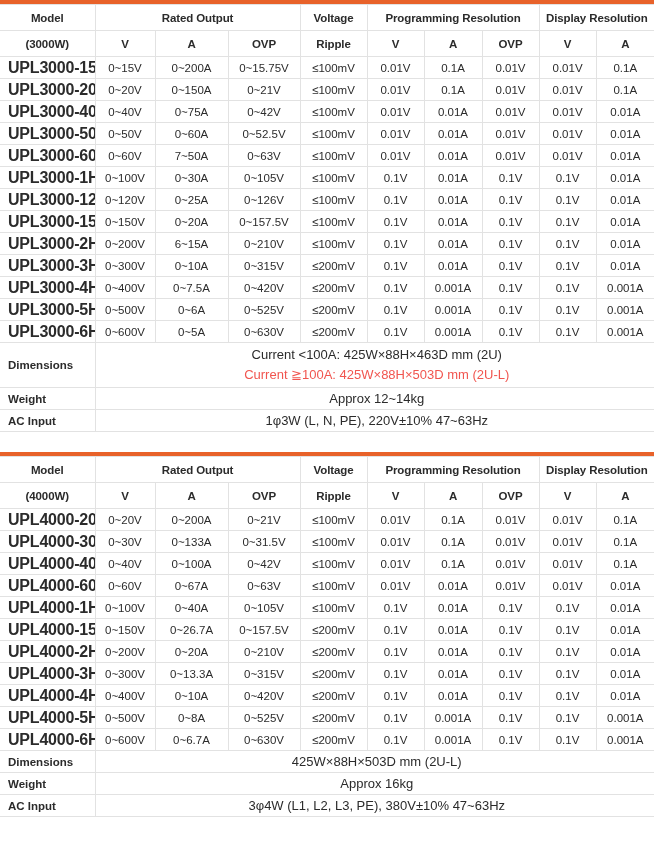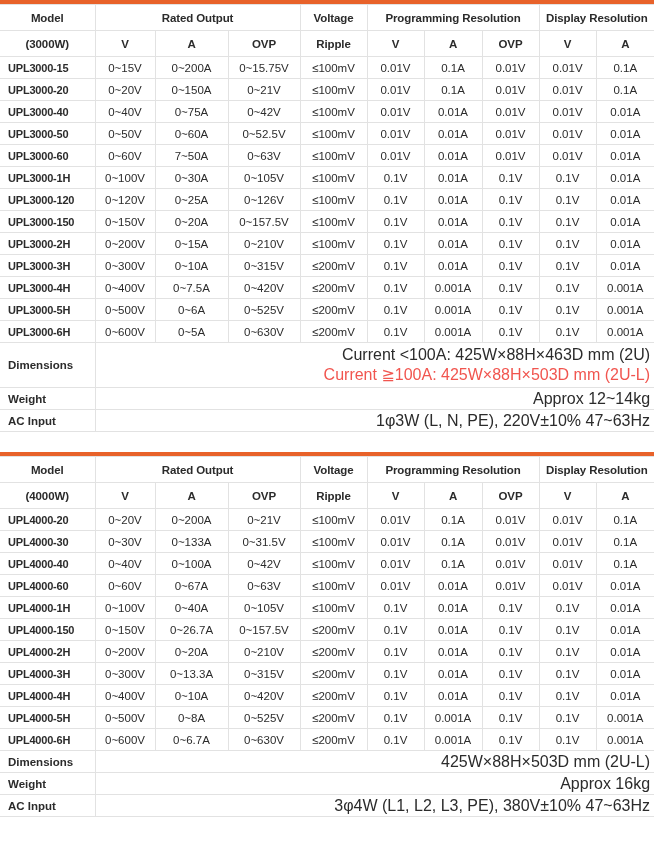"UPL3000-15" td.model { font-size: 11px -> 16px }
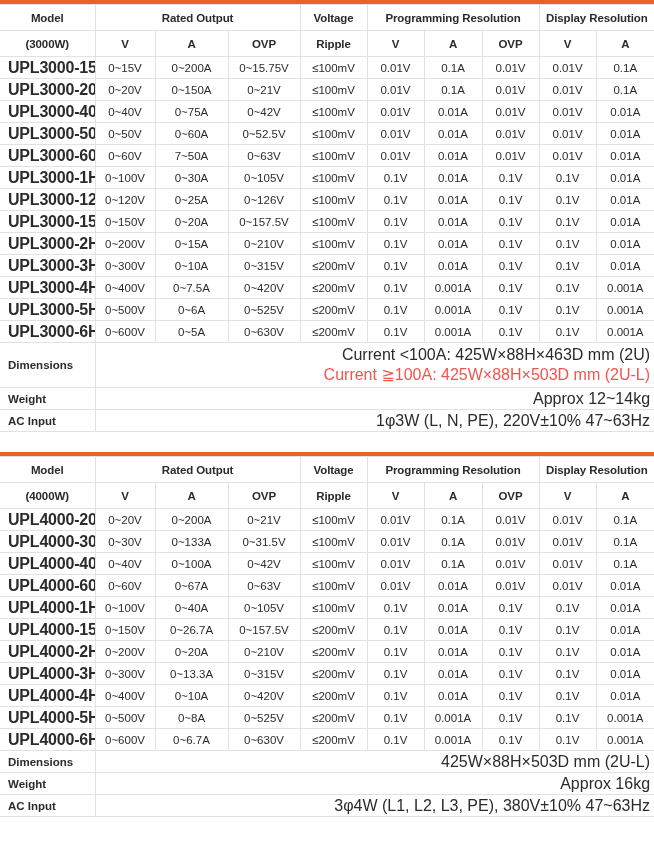"0~15A" td { text: 0 -> 6 }
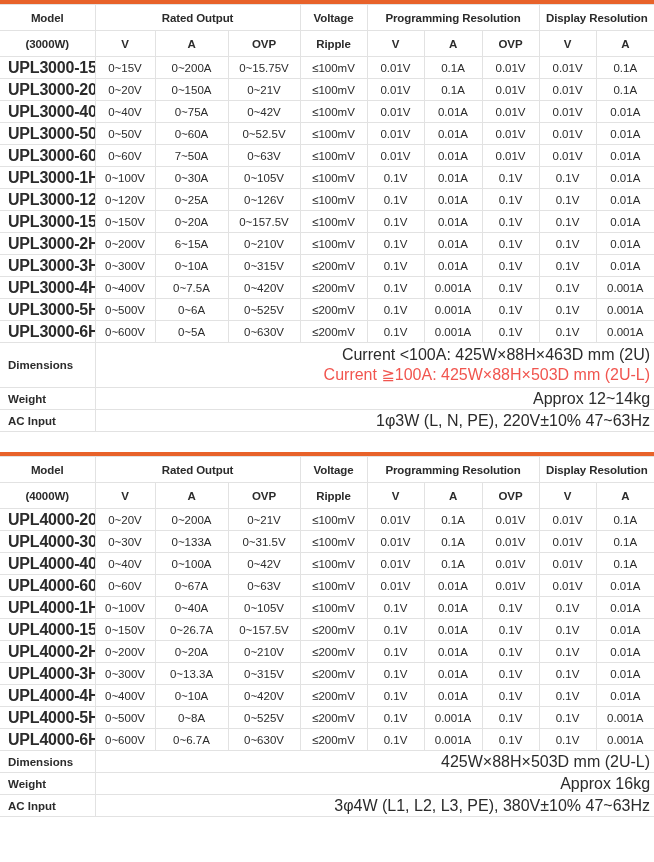"Current <100A: 425W×88H×463D mm (2U)" td.foot-value { font-size: 16px -> 13px; text-align: right -> center }
